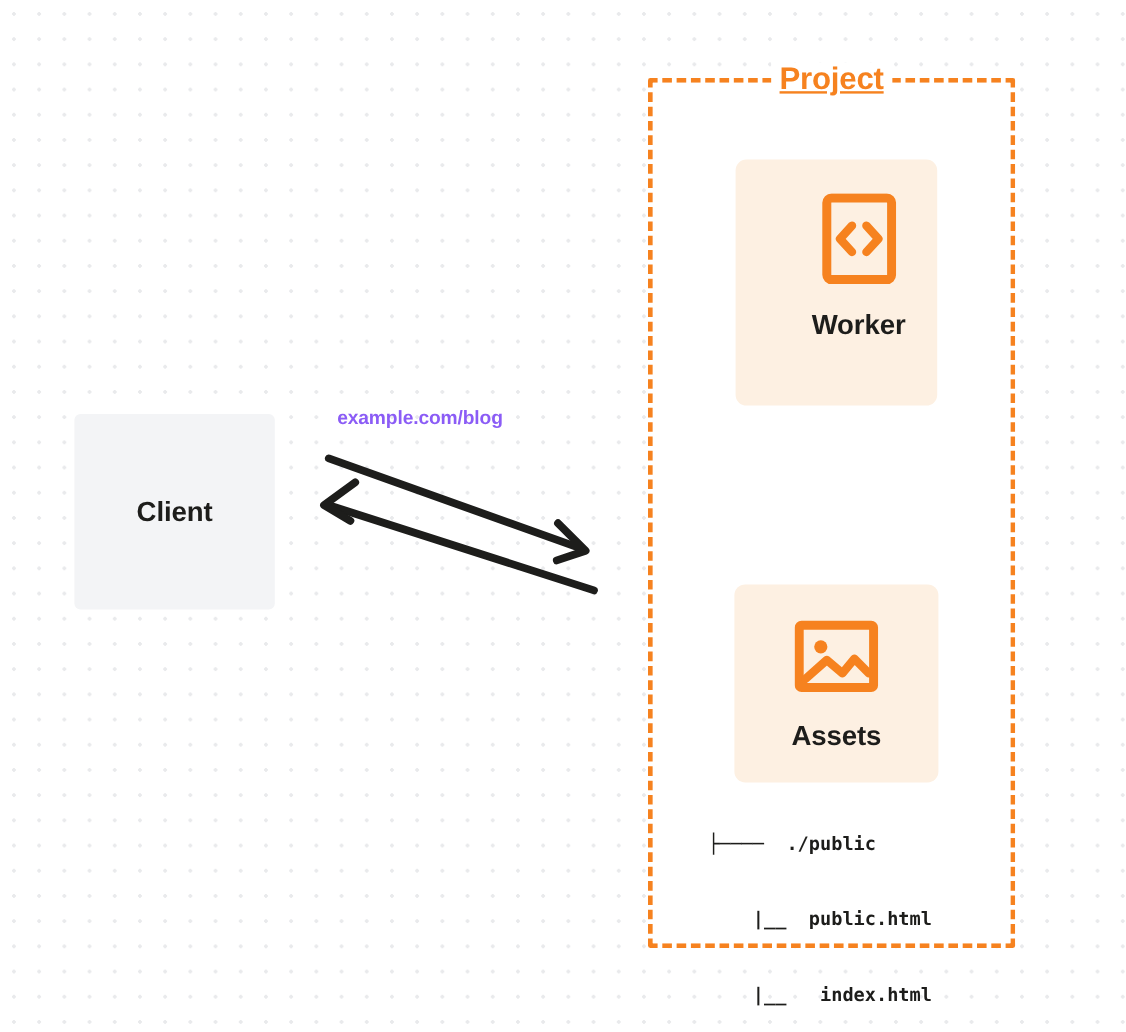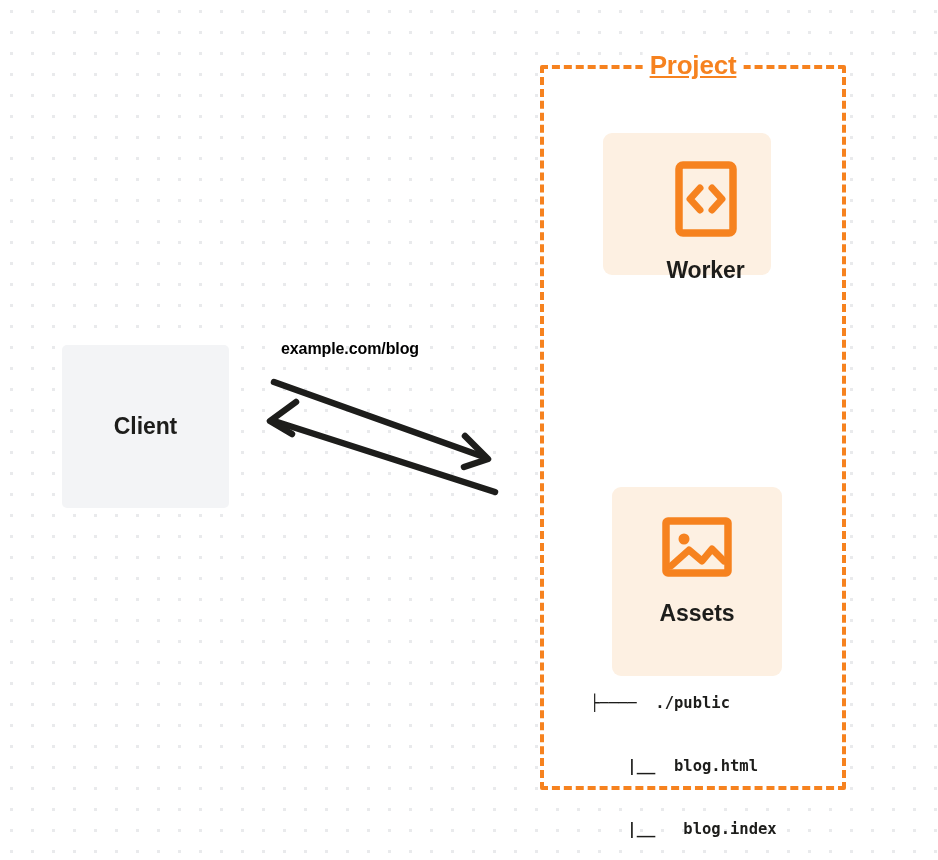"Worker" #worker-card { height: 142px -> 205px; left: 59px -> 69px }
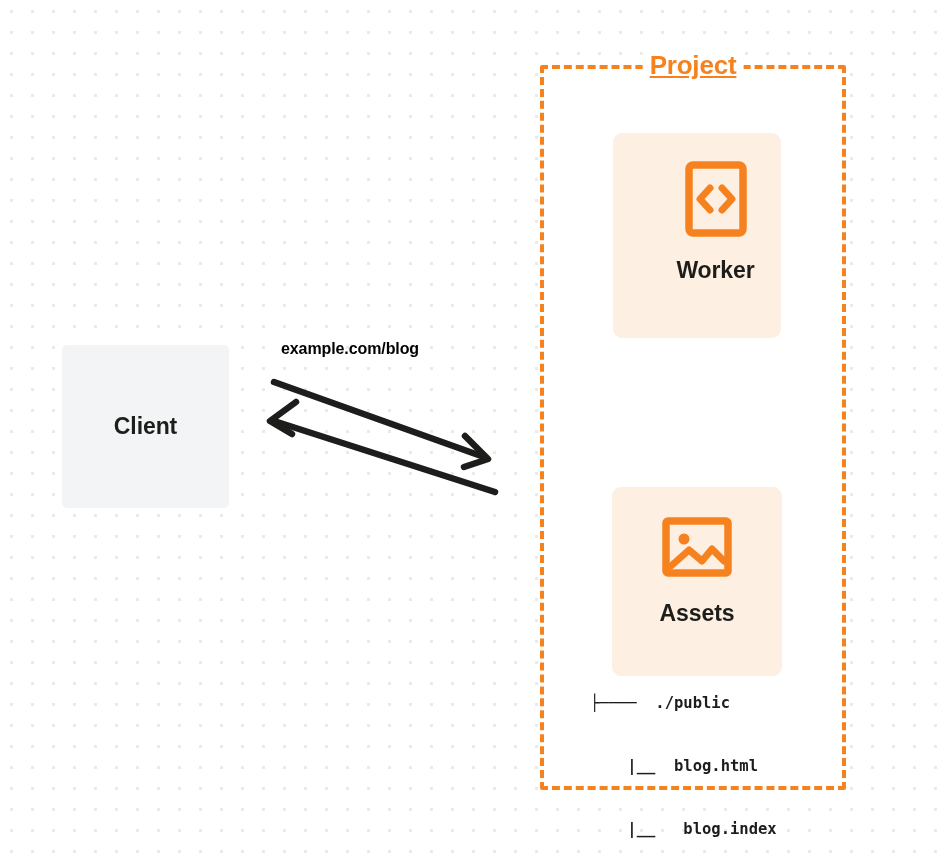"example.com/blog" #request-label { color: #000000 -> #8b5cf6 }
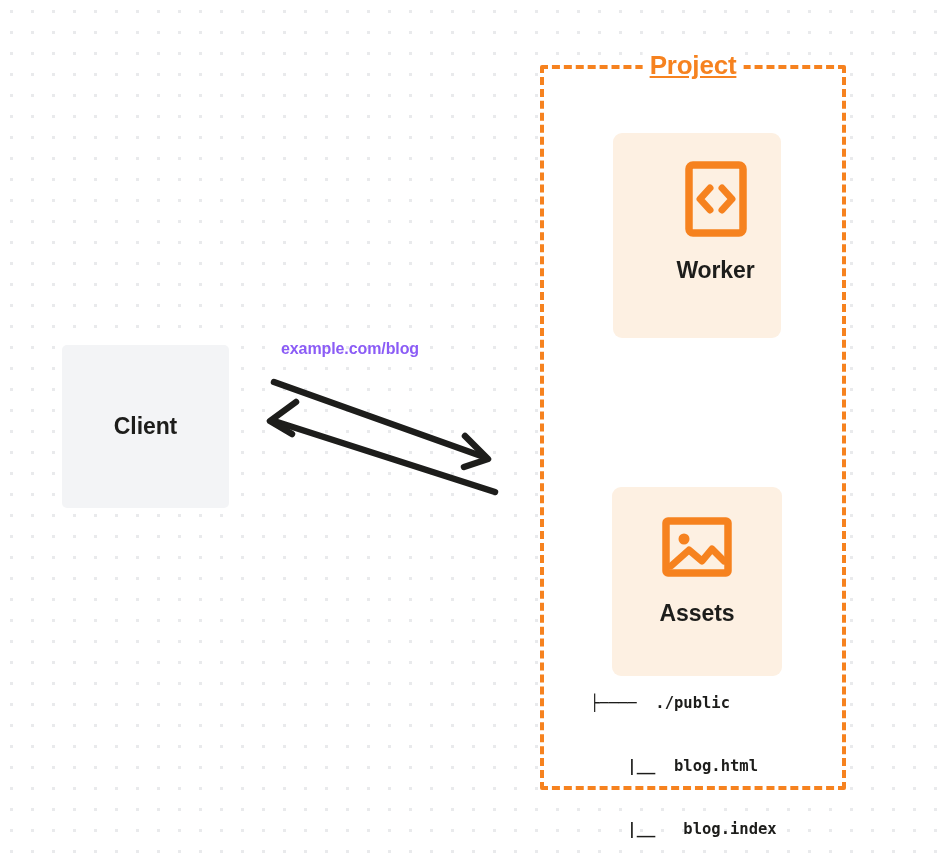"Assets" #assets-card { height: 189px -> 165px }
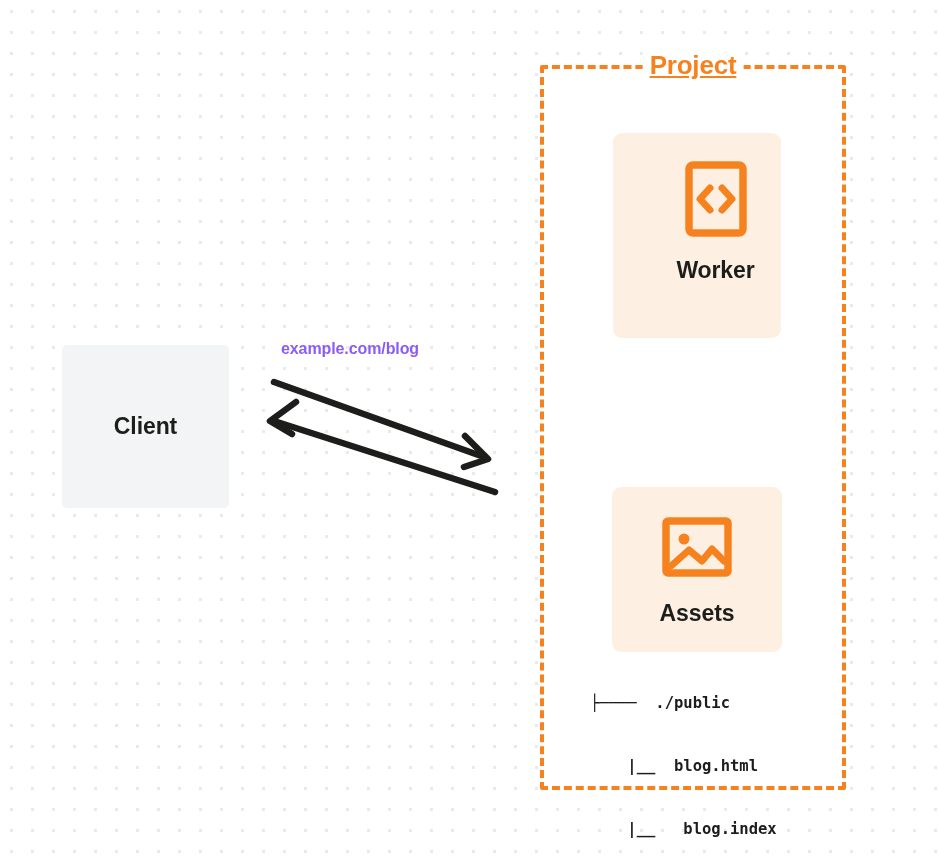"|__ blog.html" span.tree-row { text: blog.html -> public.html }
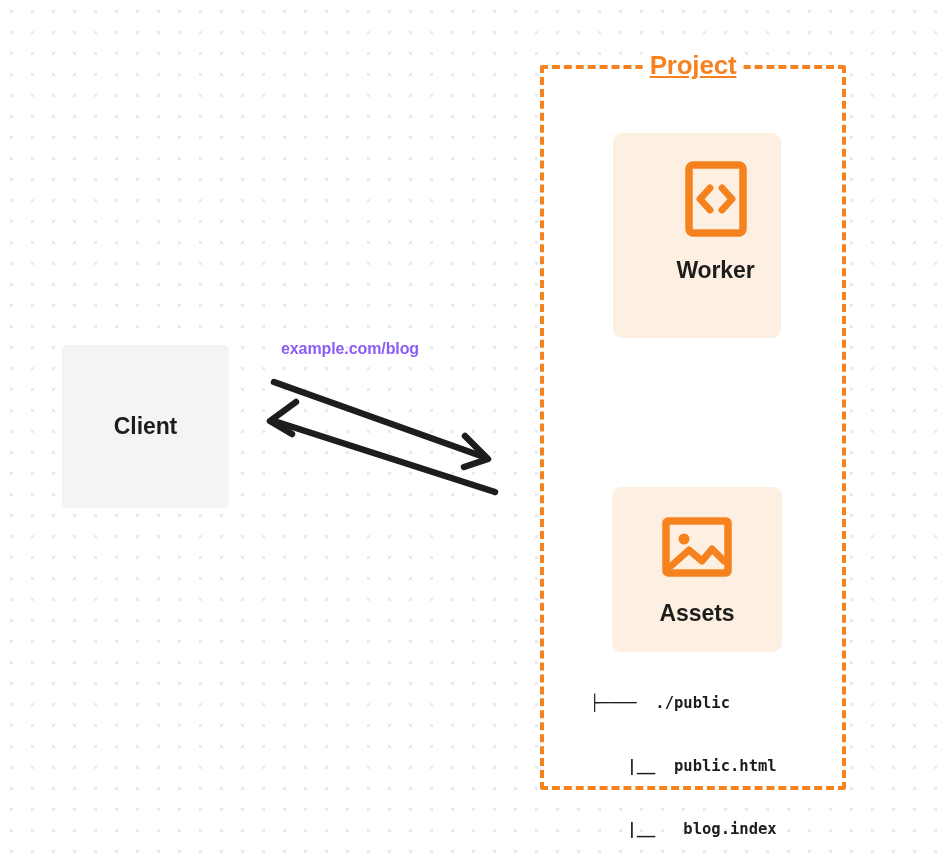"|__ blog.index" span.tree-row { text: blog.index -> index.html }
